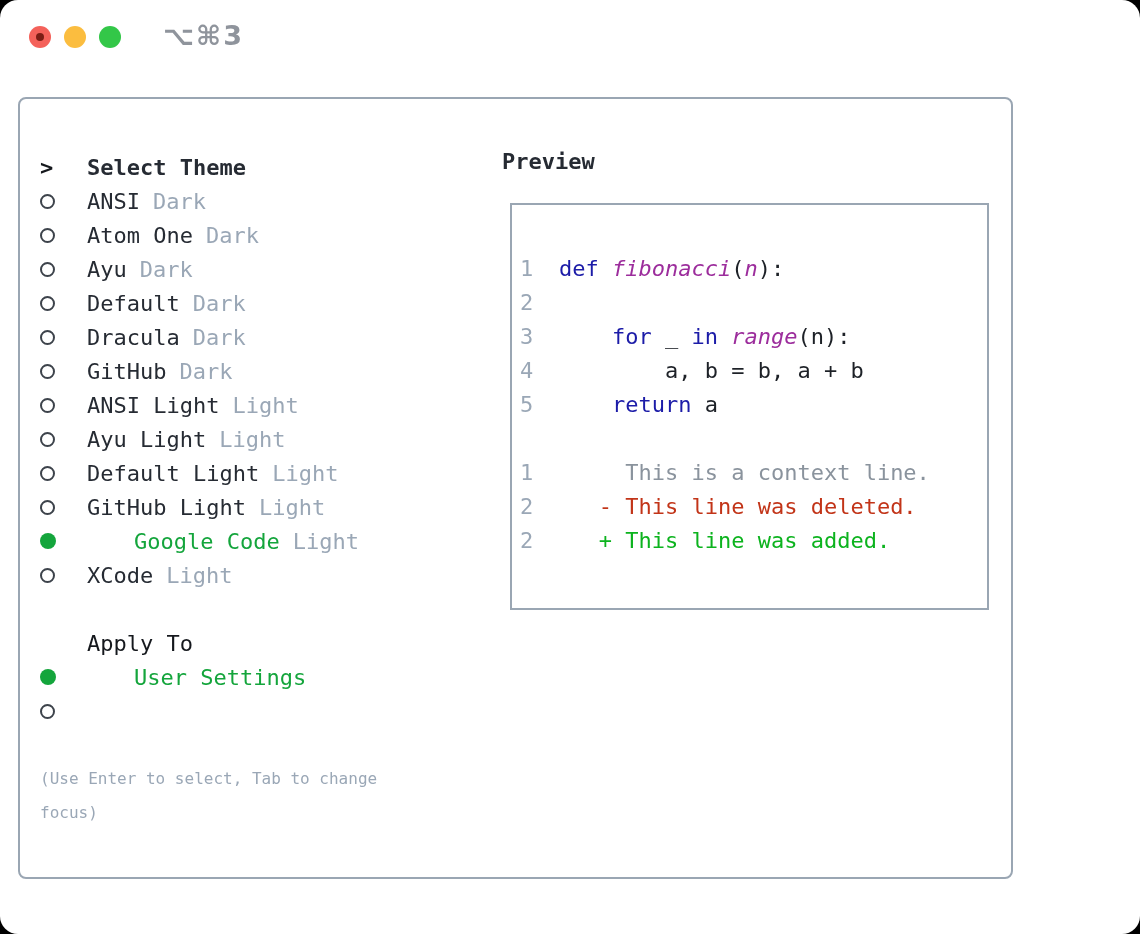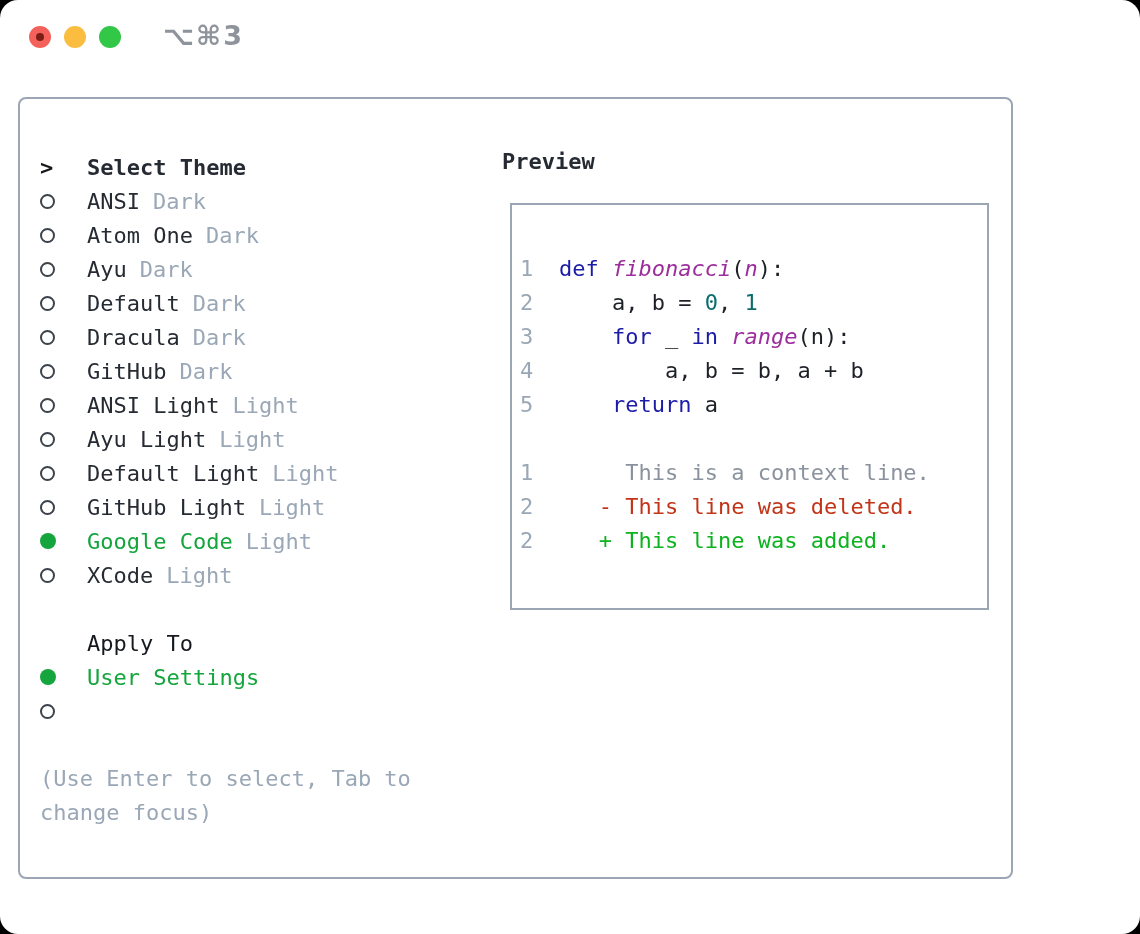"a, b = 0, 1" span { html: <span><span> a, b = </span><span>0</span><span>, </span><span>1</span></span> -> none }
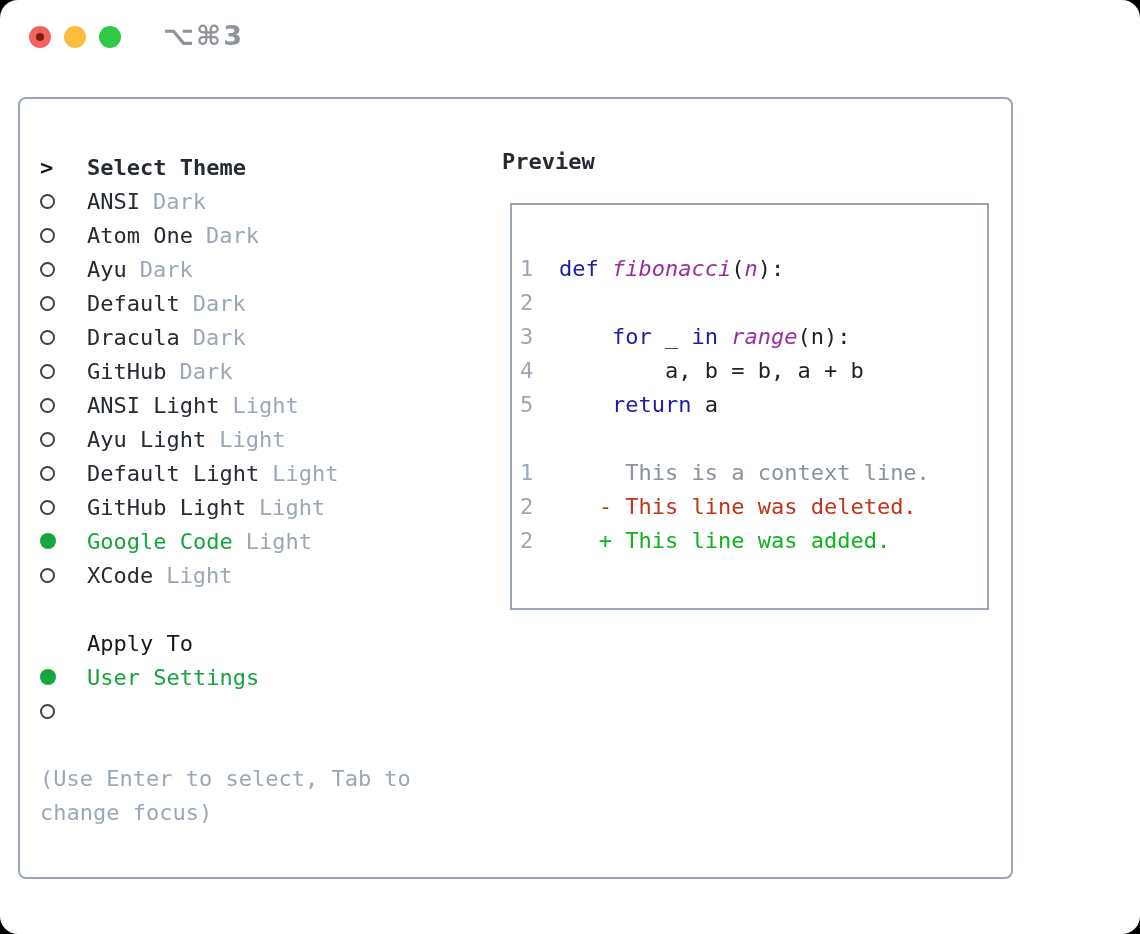"Google Code" .label.selected { margin-left: none -> 47px }
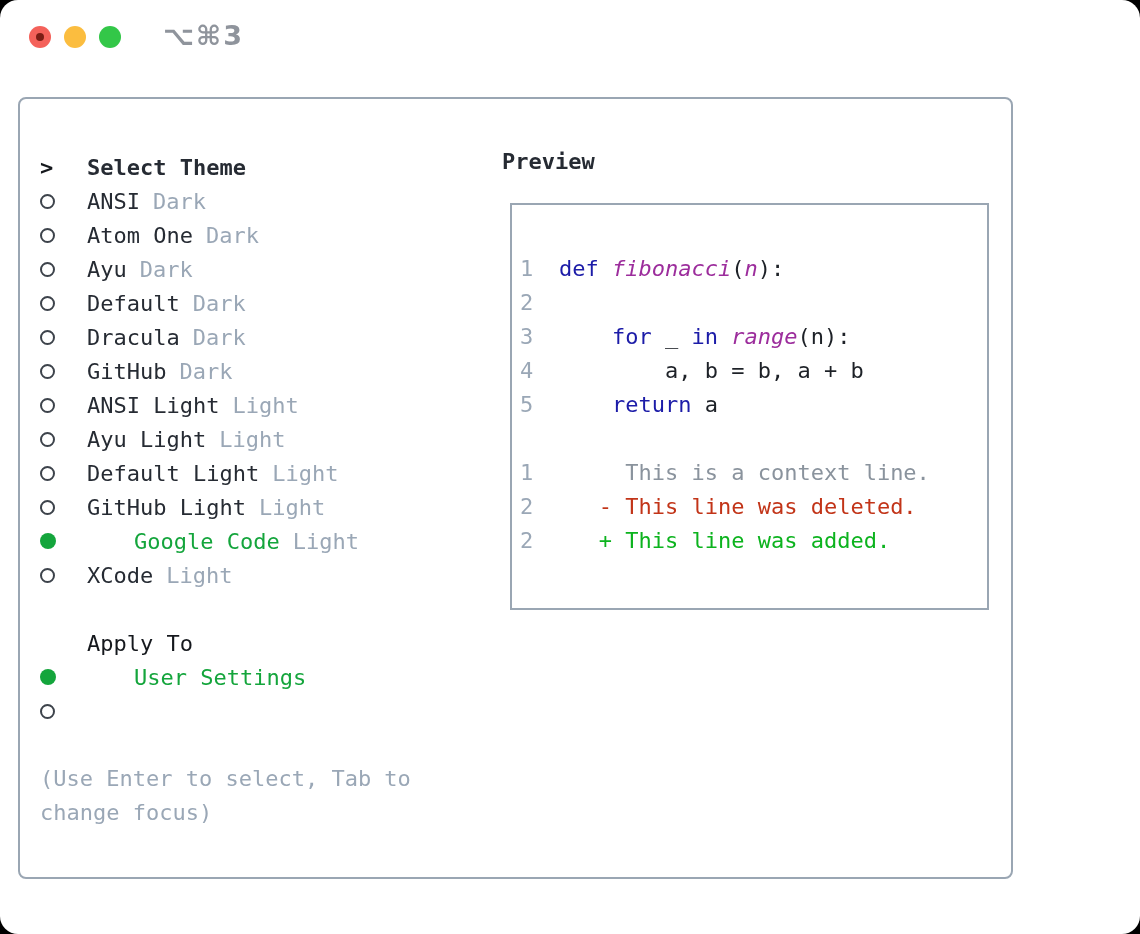"(Use Enter to select, Tab" #help-text { font-size: 22px -> 16px }
